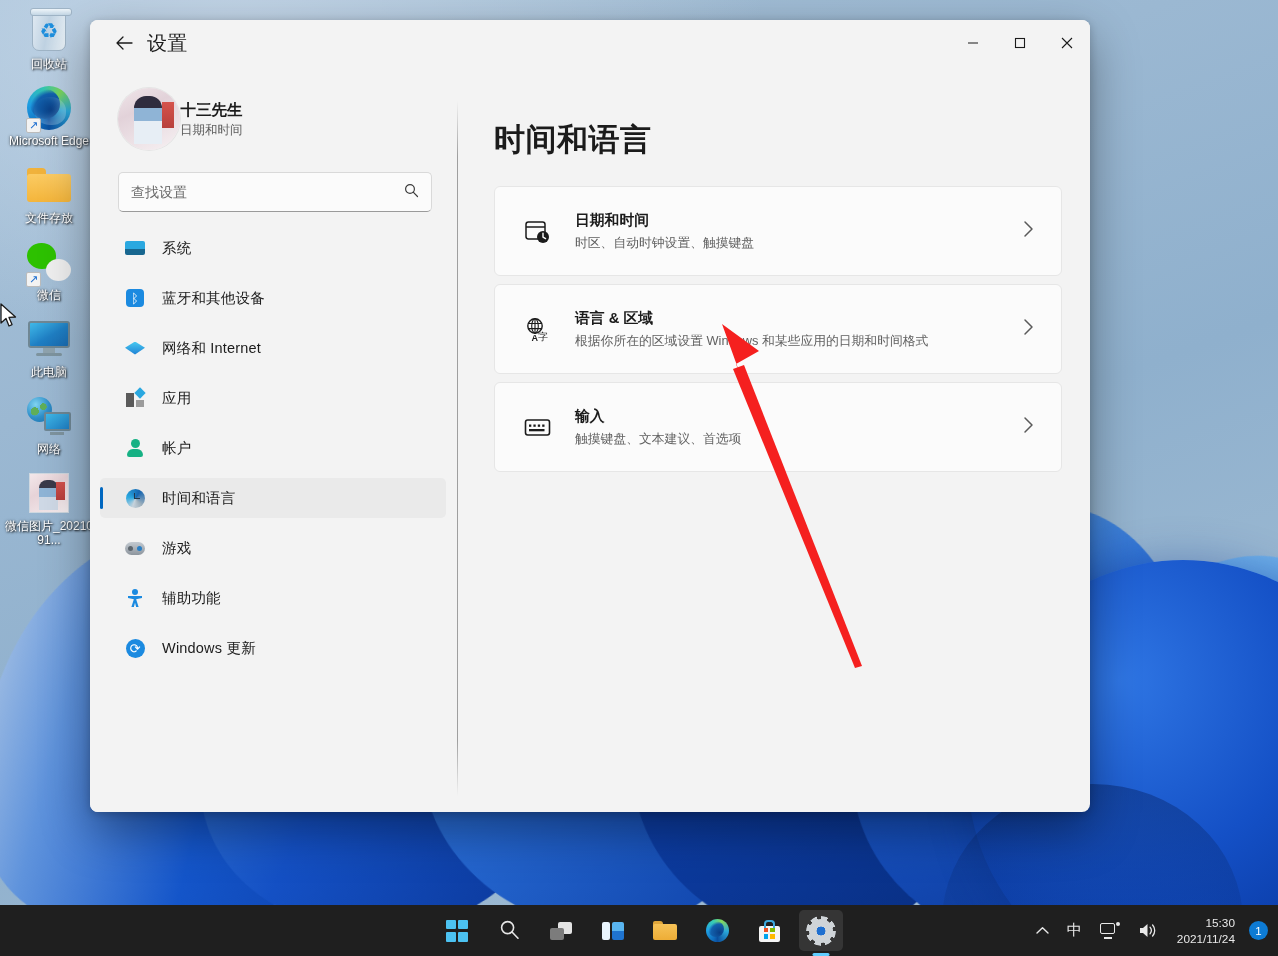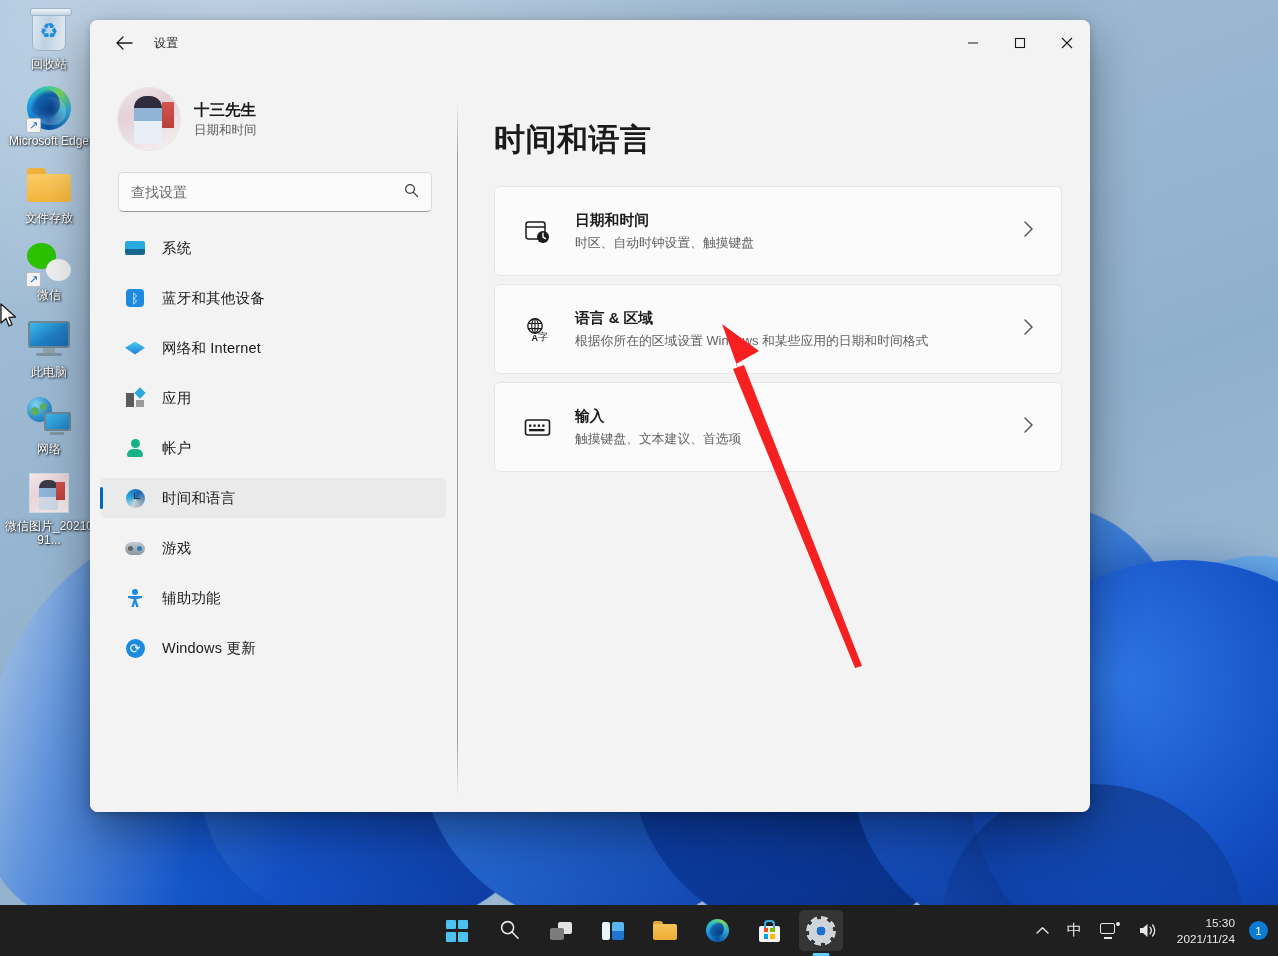"设置" .win-title { font-size: 12px -> 20px; margin-left: 12px -> 5px }
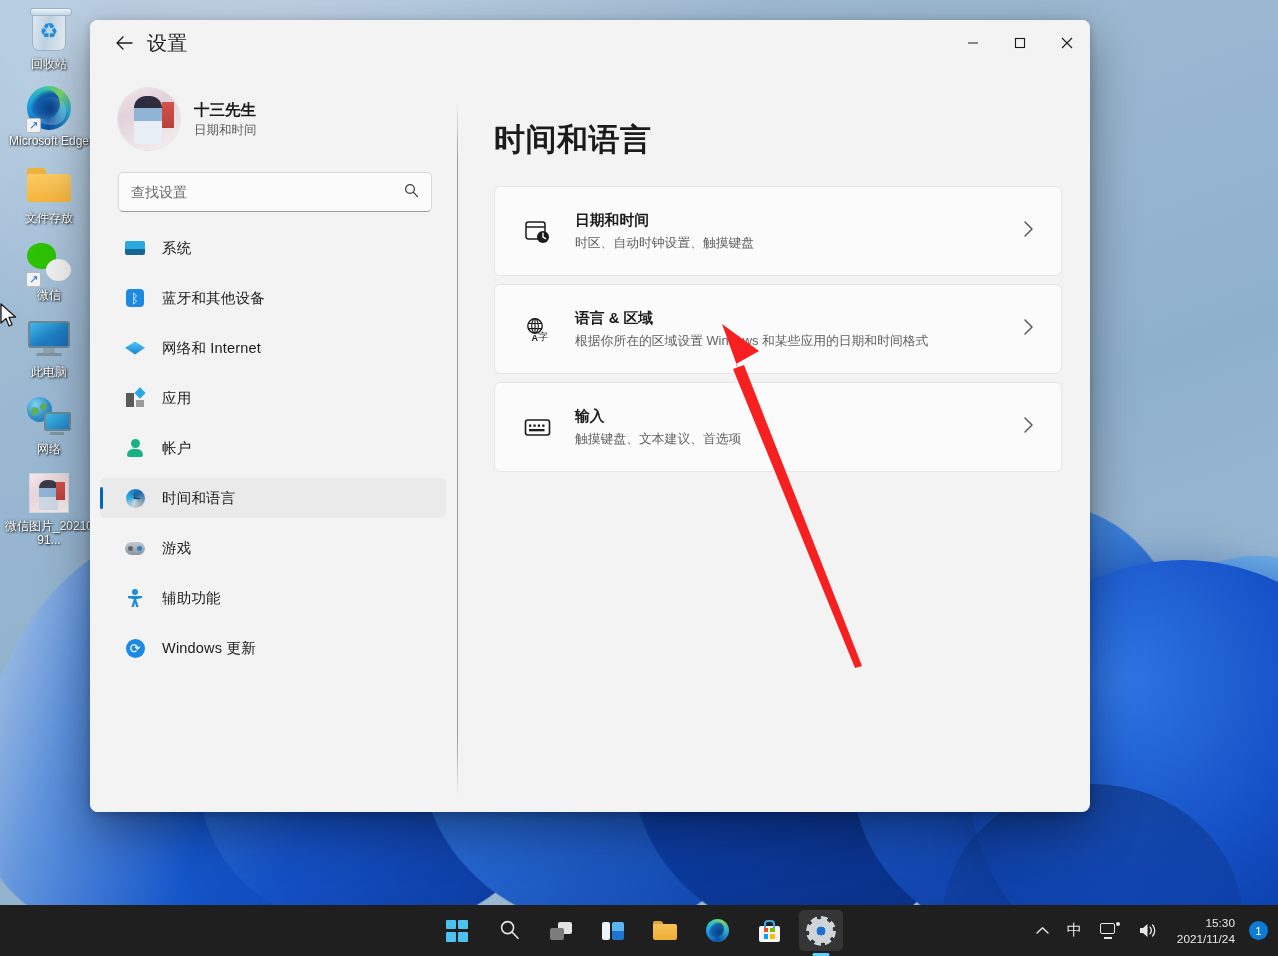"十三先生" .account { gap: 14px -> none; text-align: none -> right }
